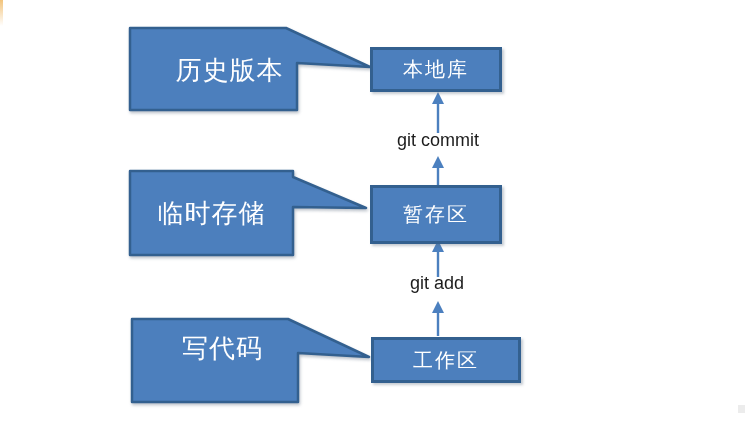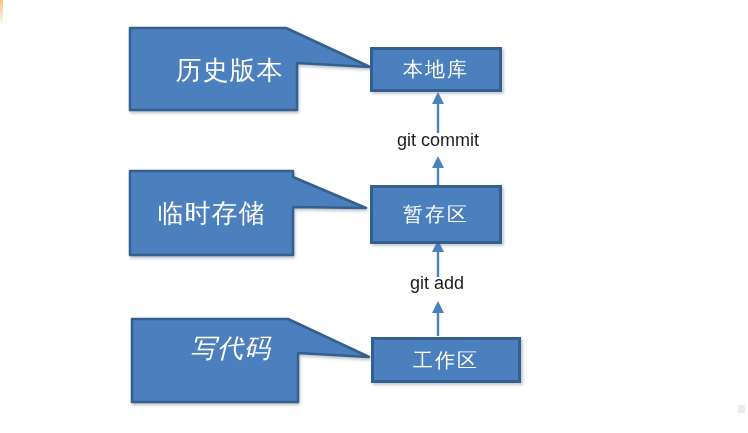"写代码" .callout-label.write-code { font-style: italic -> none; left: 148px -> 140px }
